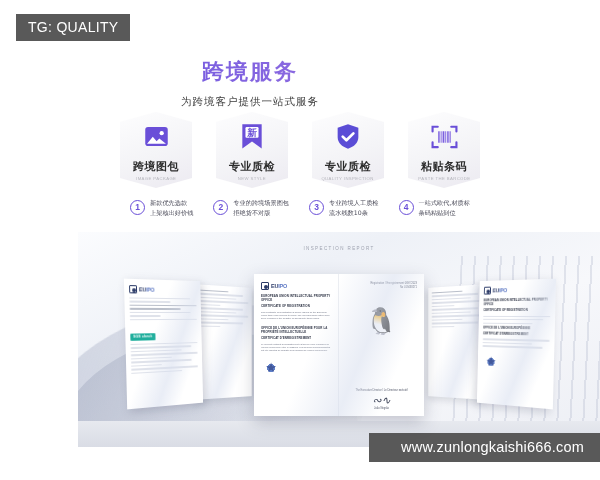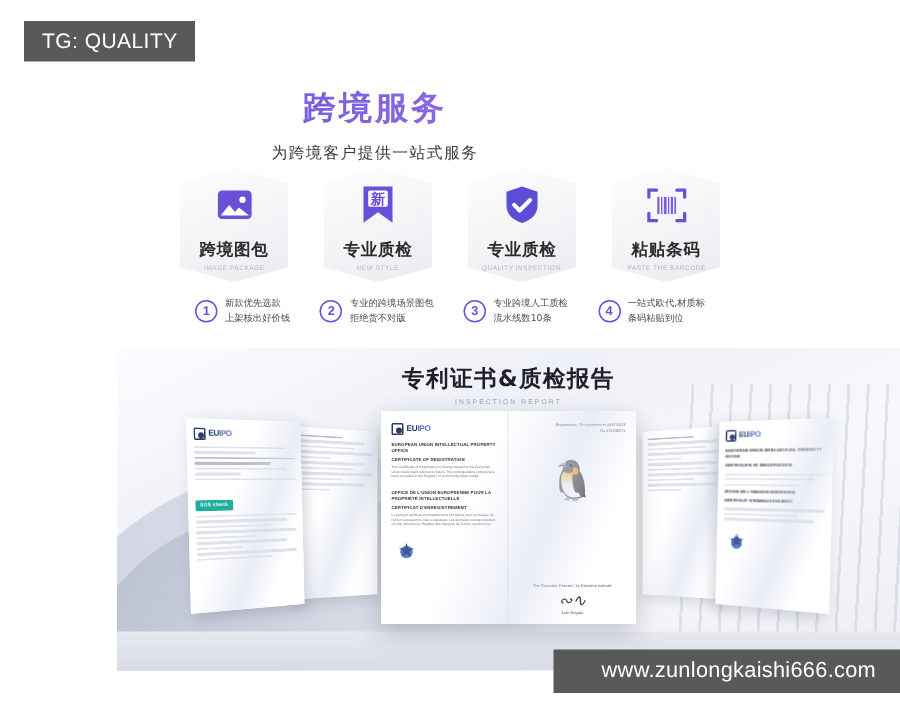"专利证书&质检报告" div.panel-title { html: <div>专利证书&amp;质检报告</div> -> none }
